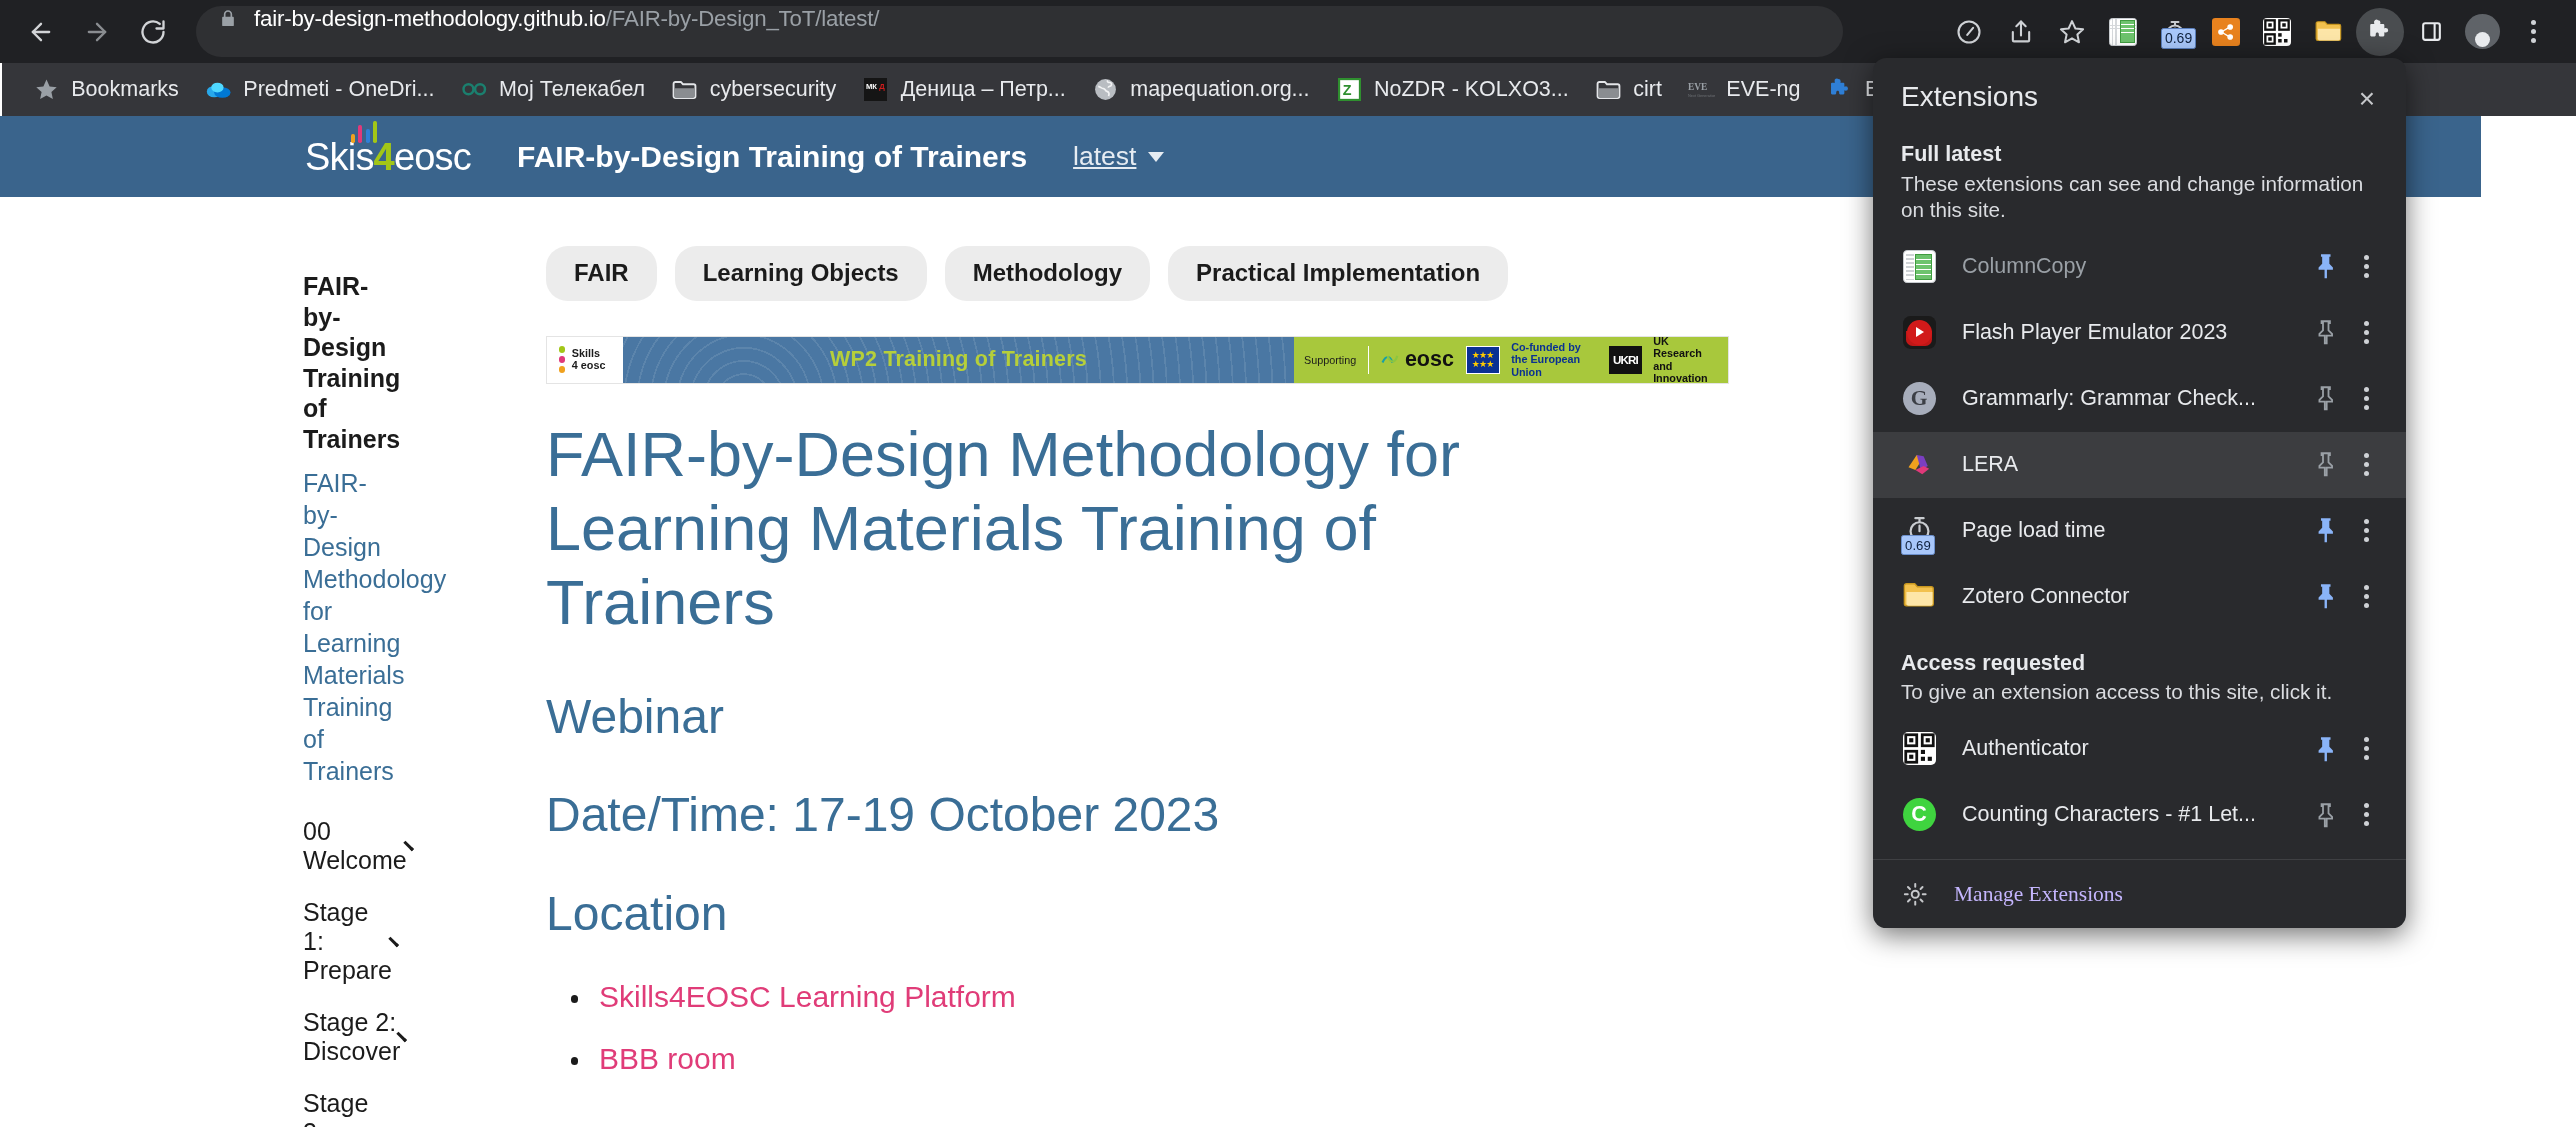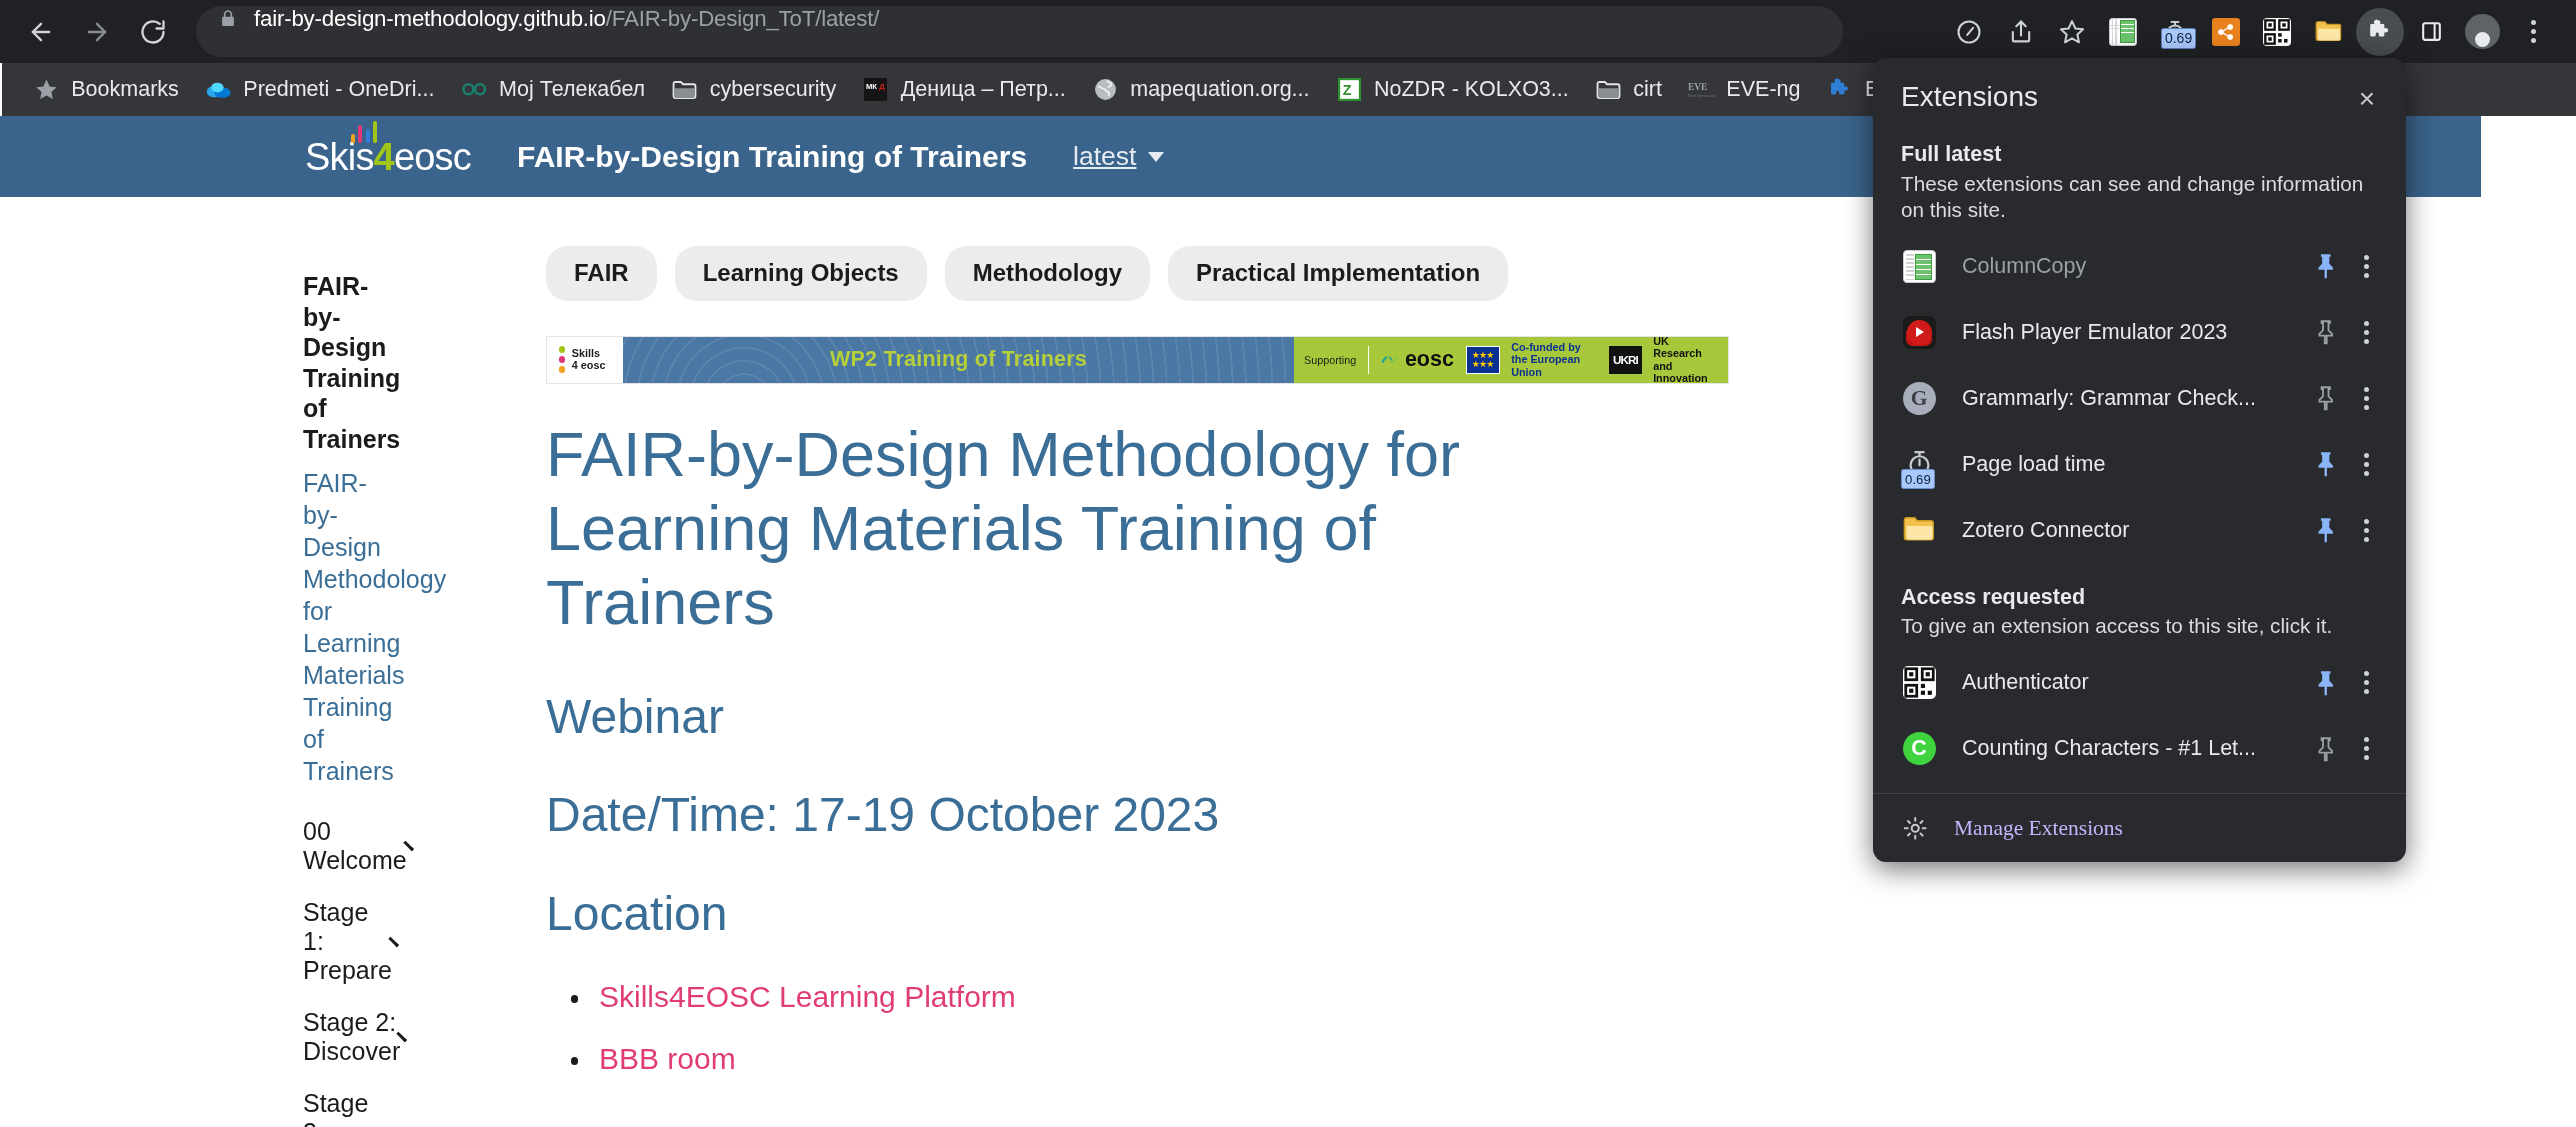"LERA" div.ext-row { html: none -> <div> <span> <span> <svg> <path></path> <path></path> <path></path> </svg> </span> </span> <span>LERA</span> <span> <svg> <path></path> </svg> </span> <span> <span> <i></i> <i></i> <i></i> </span> </span> </div> }
